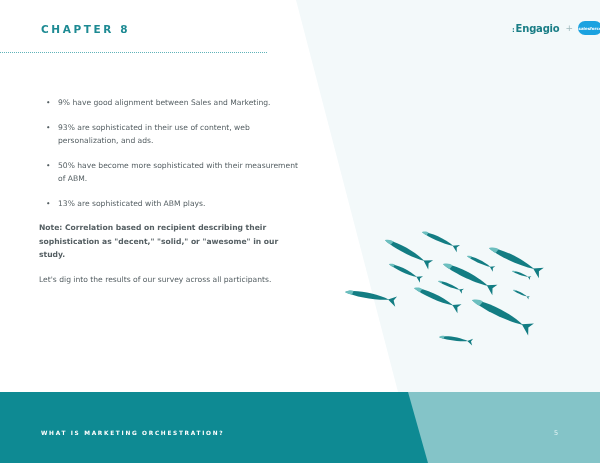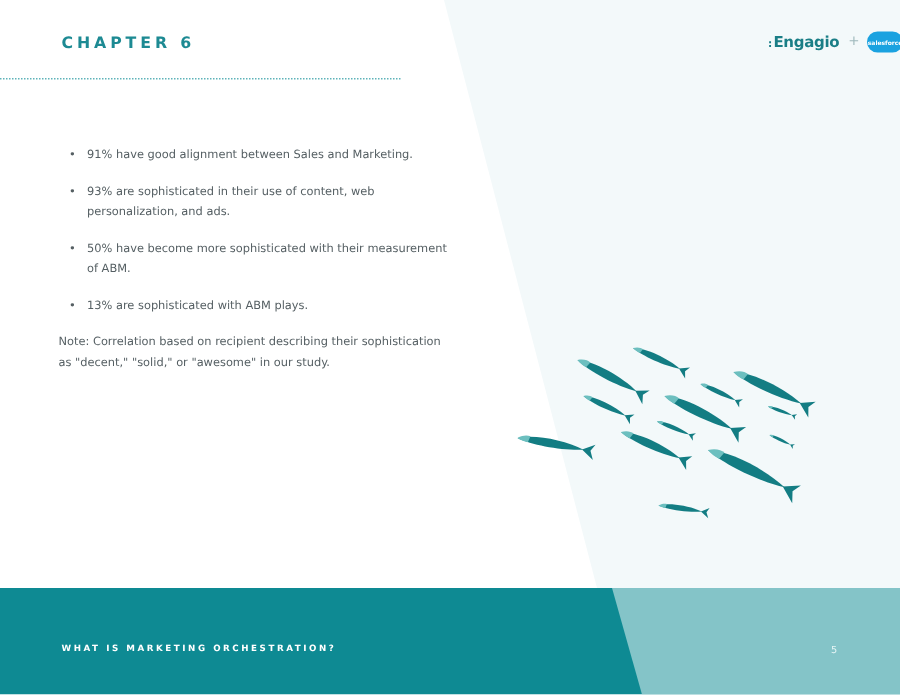"CHAPTER 6" div.chapter-label { text: 6 -> 8 }
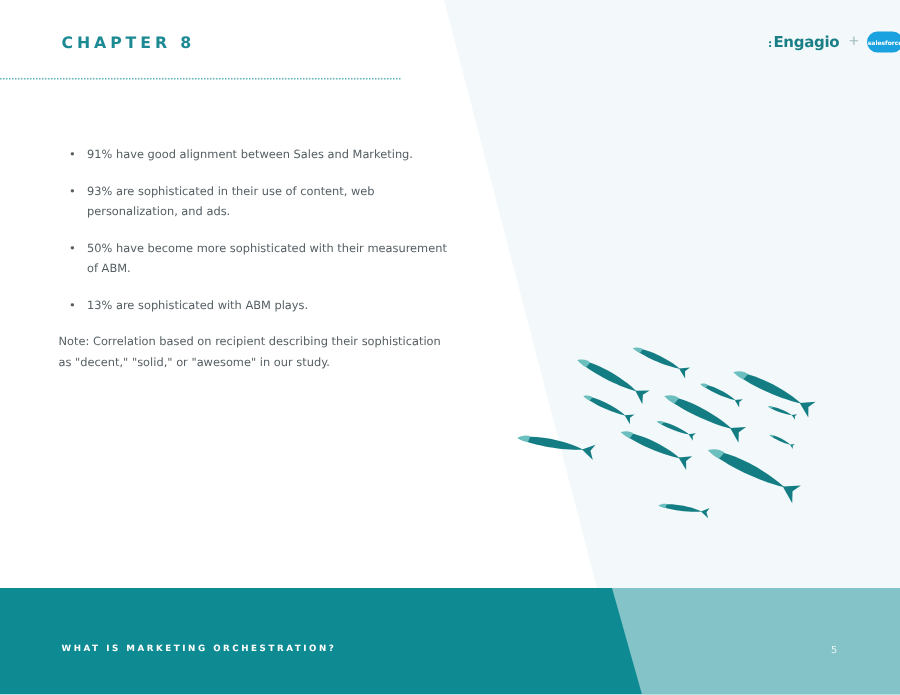"91% have good alignment between" span { text: 91% -> 9% }
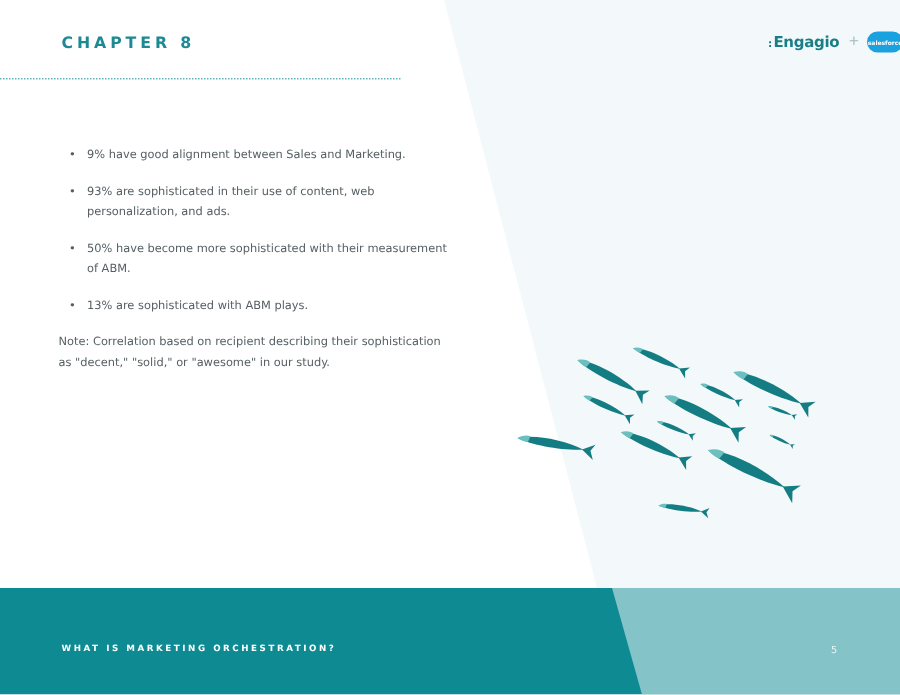"Note: Correlation based on recipient" .para.note { font-weight: none -> bold }
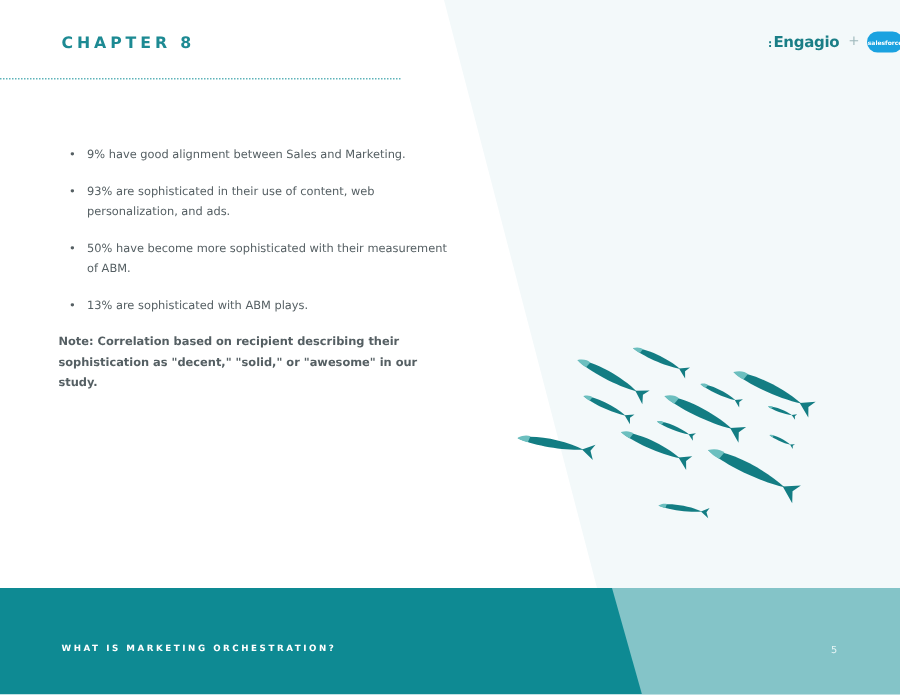"Let's dig into the results" p.para { html: none -> <p>Let's dig into the results of our survey across all participants.</p> }
